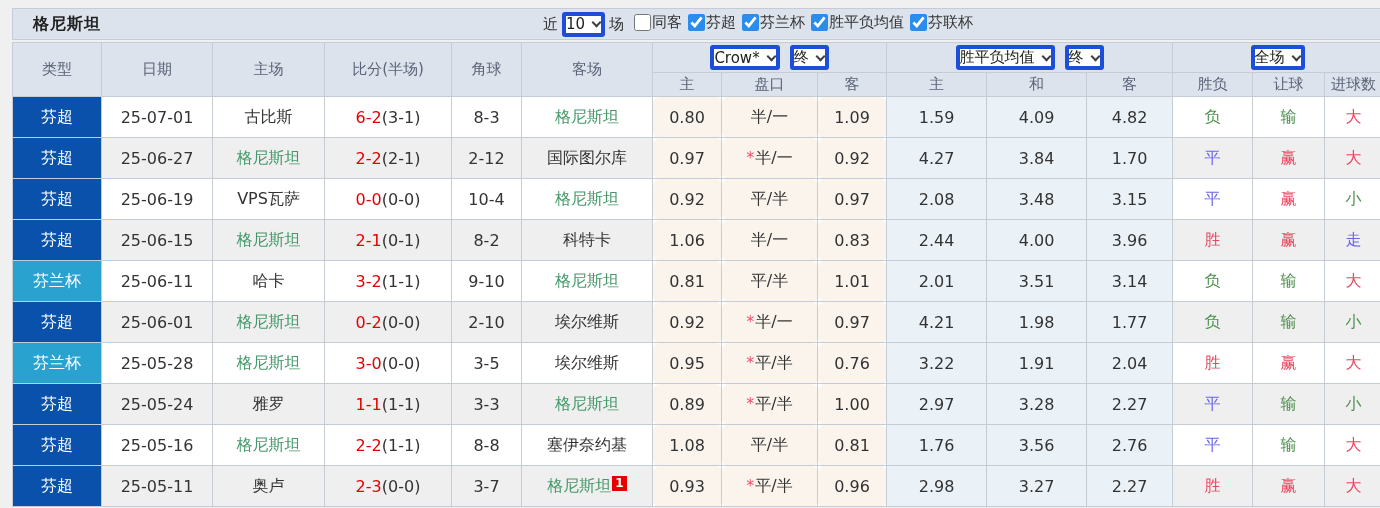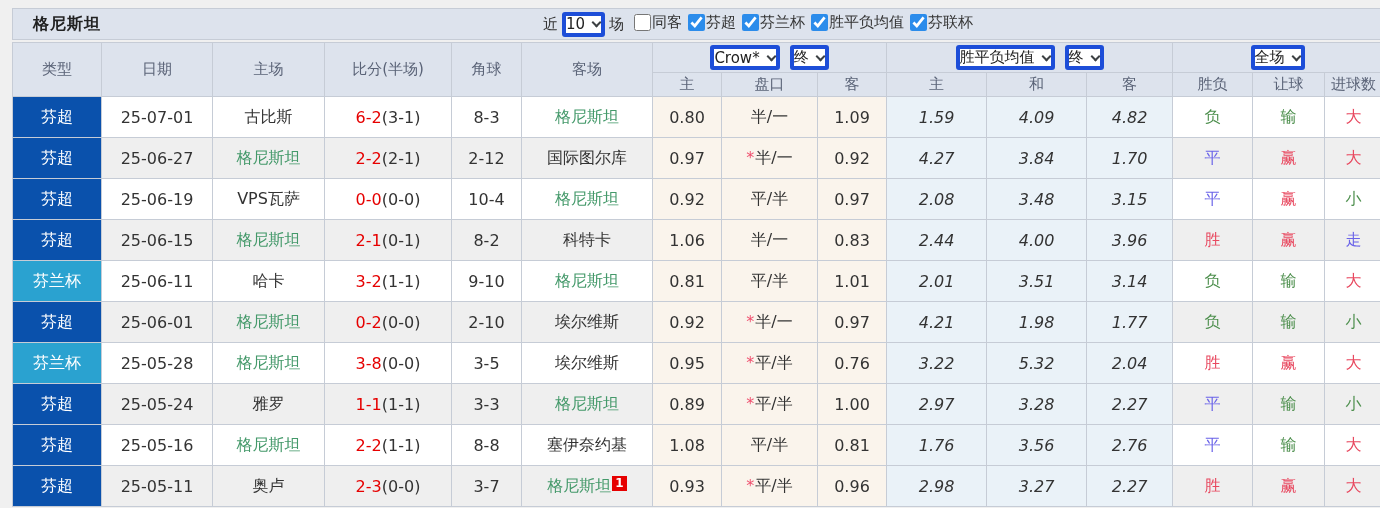"0.80" td.odds { border-radius: none -> 7px }
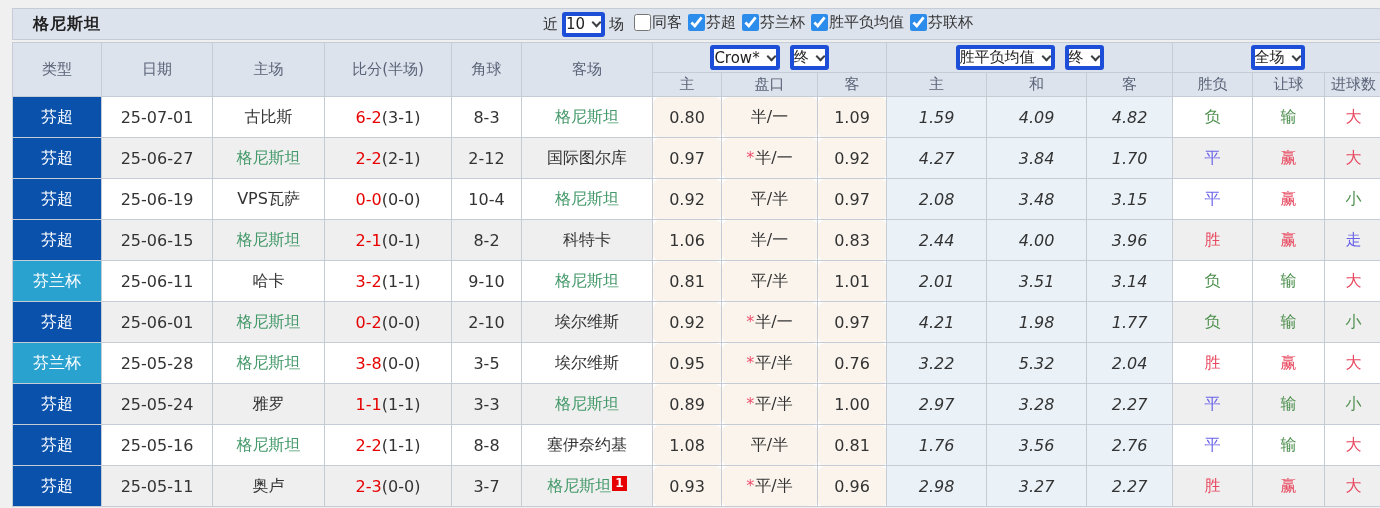"1.59" td.eu { font-style: italic -> none }
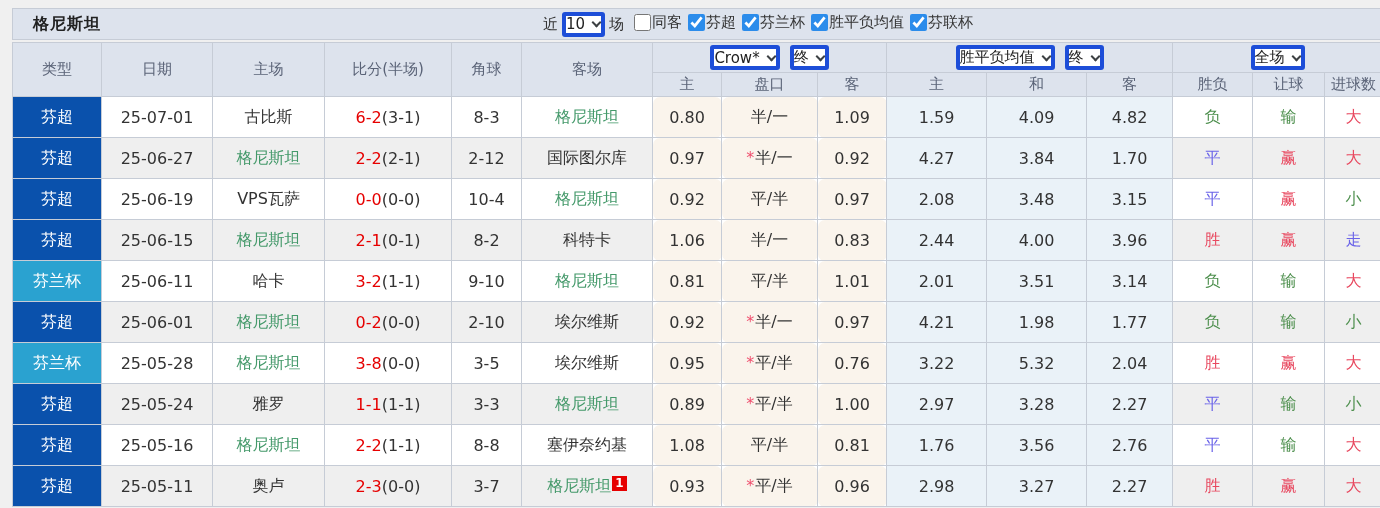"3-8" span.score-main { text: 3-8 -> 3-0 }
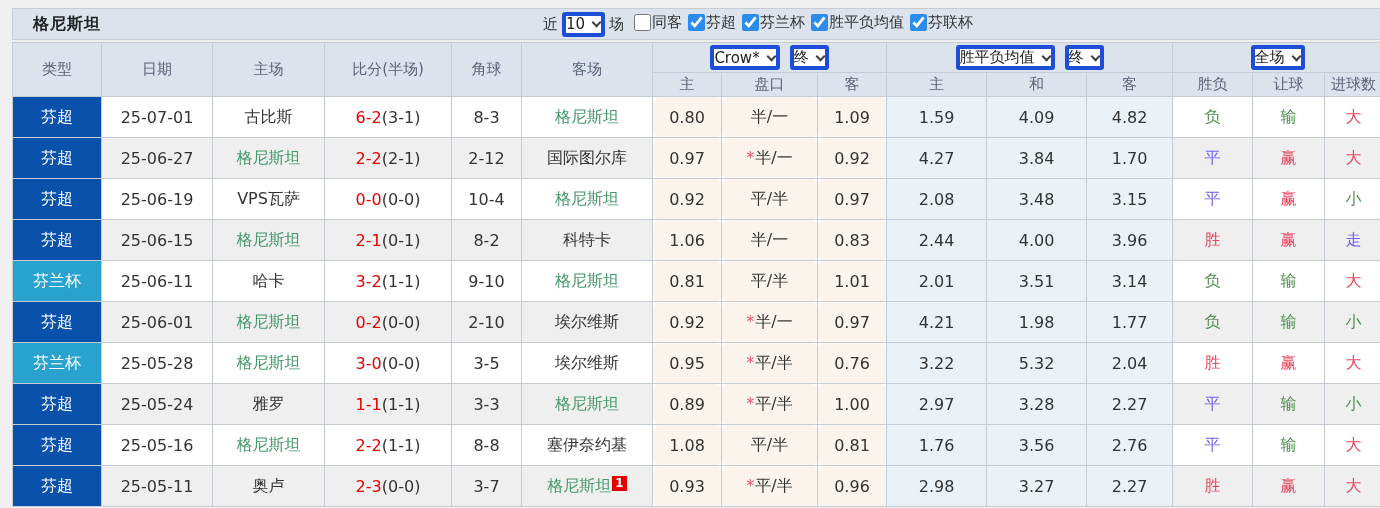"5.32" td.eu { text: 5.32 -> 1.91 }
